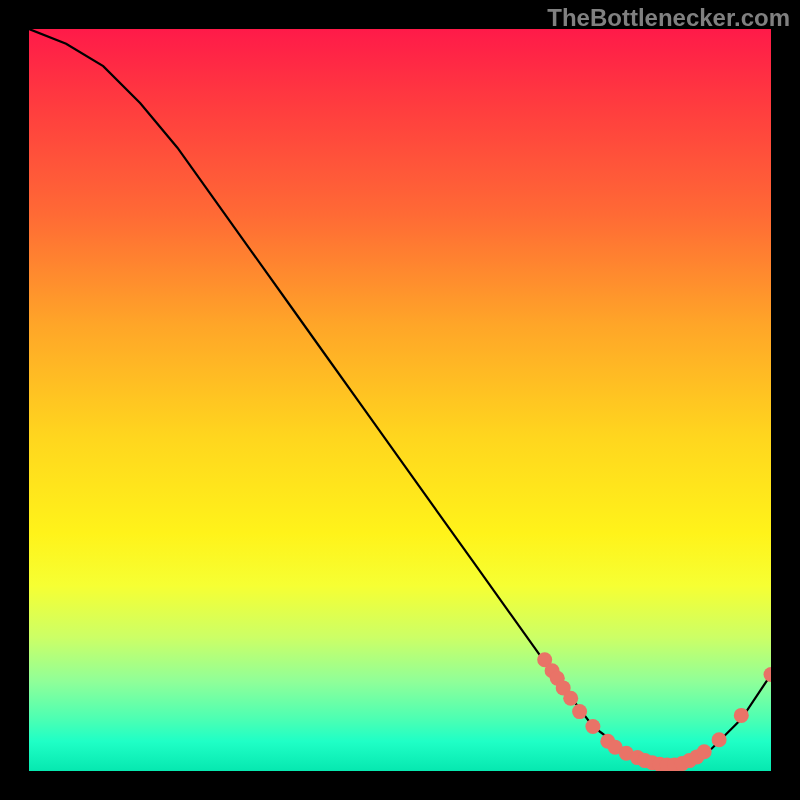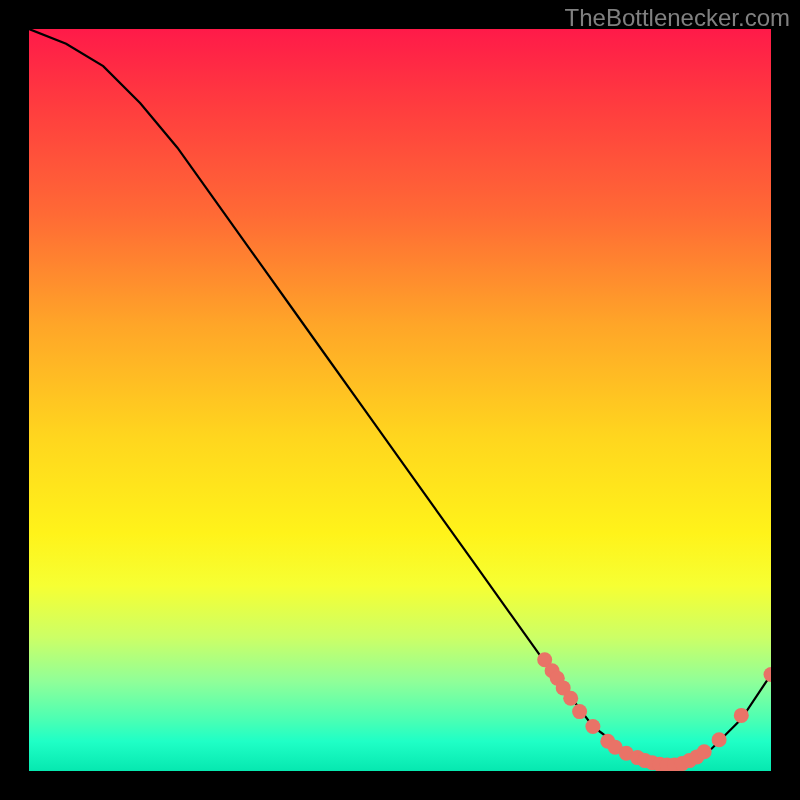"TheBottlenecker.com" .watermark { font-weight: 400 -> 700 }
